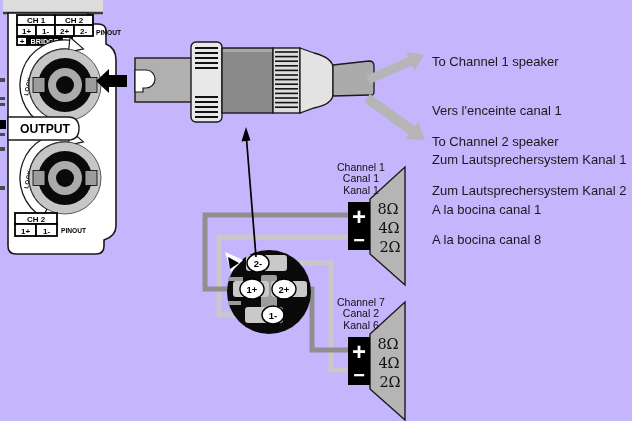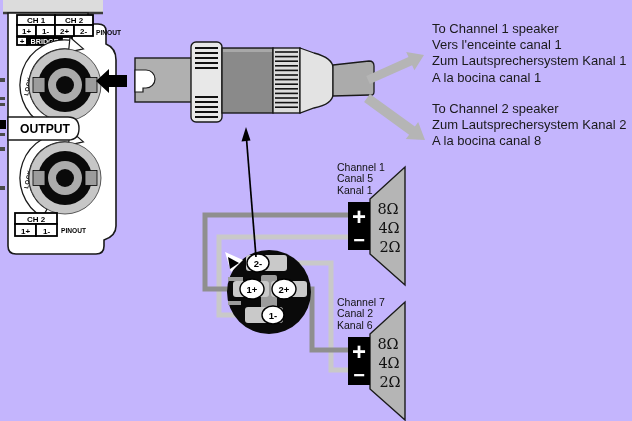"To Channel 1 speaker" .note div { margin-top: none -> 33px }
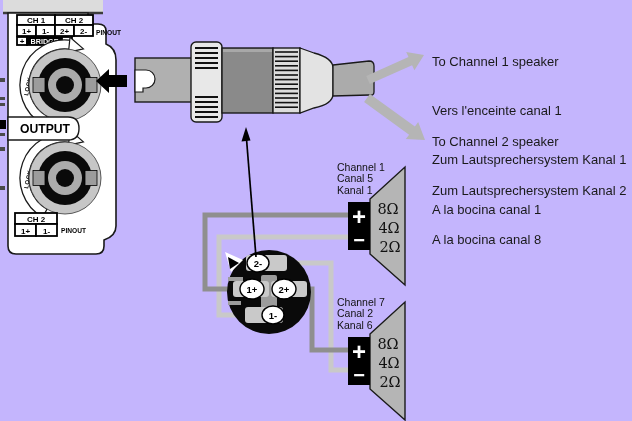"Channel 1" .spk-label { text-align: none -> center }
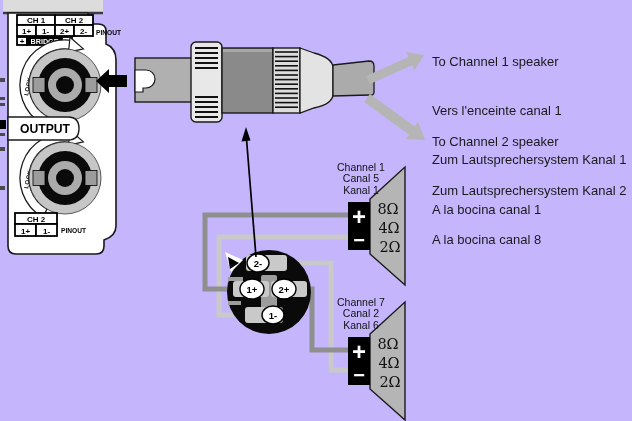"Canal 5" div { text: 5 -> 1 }
